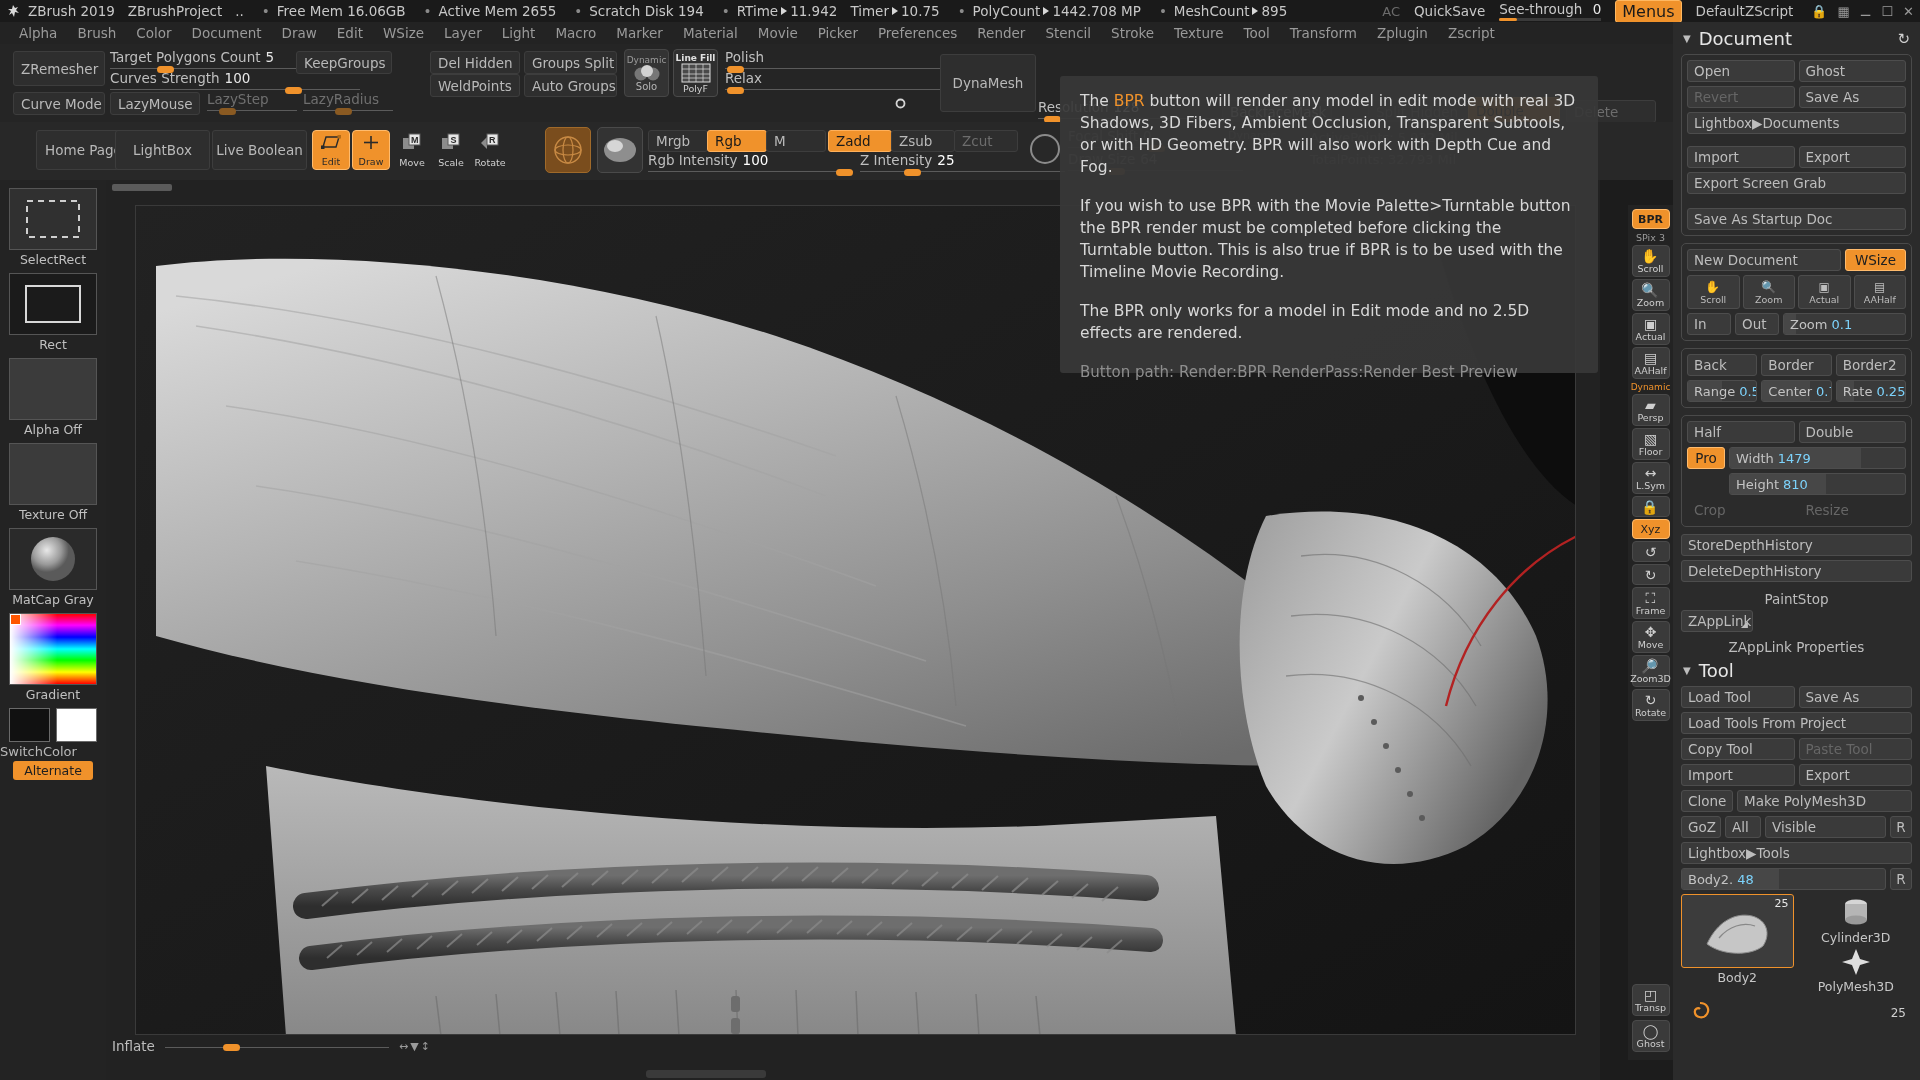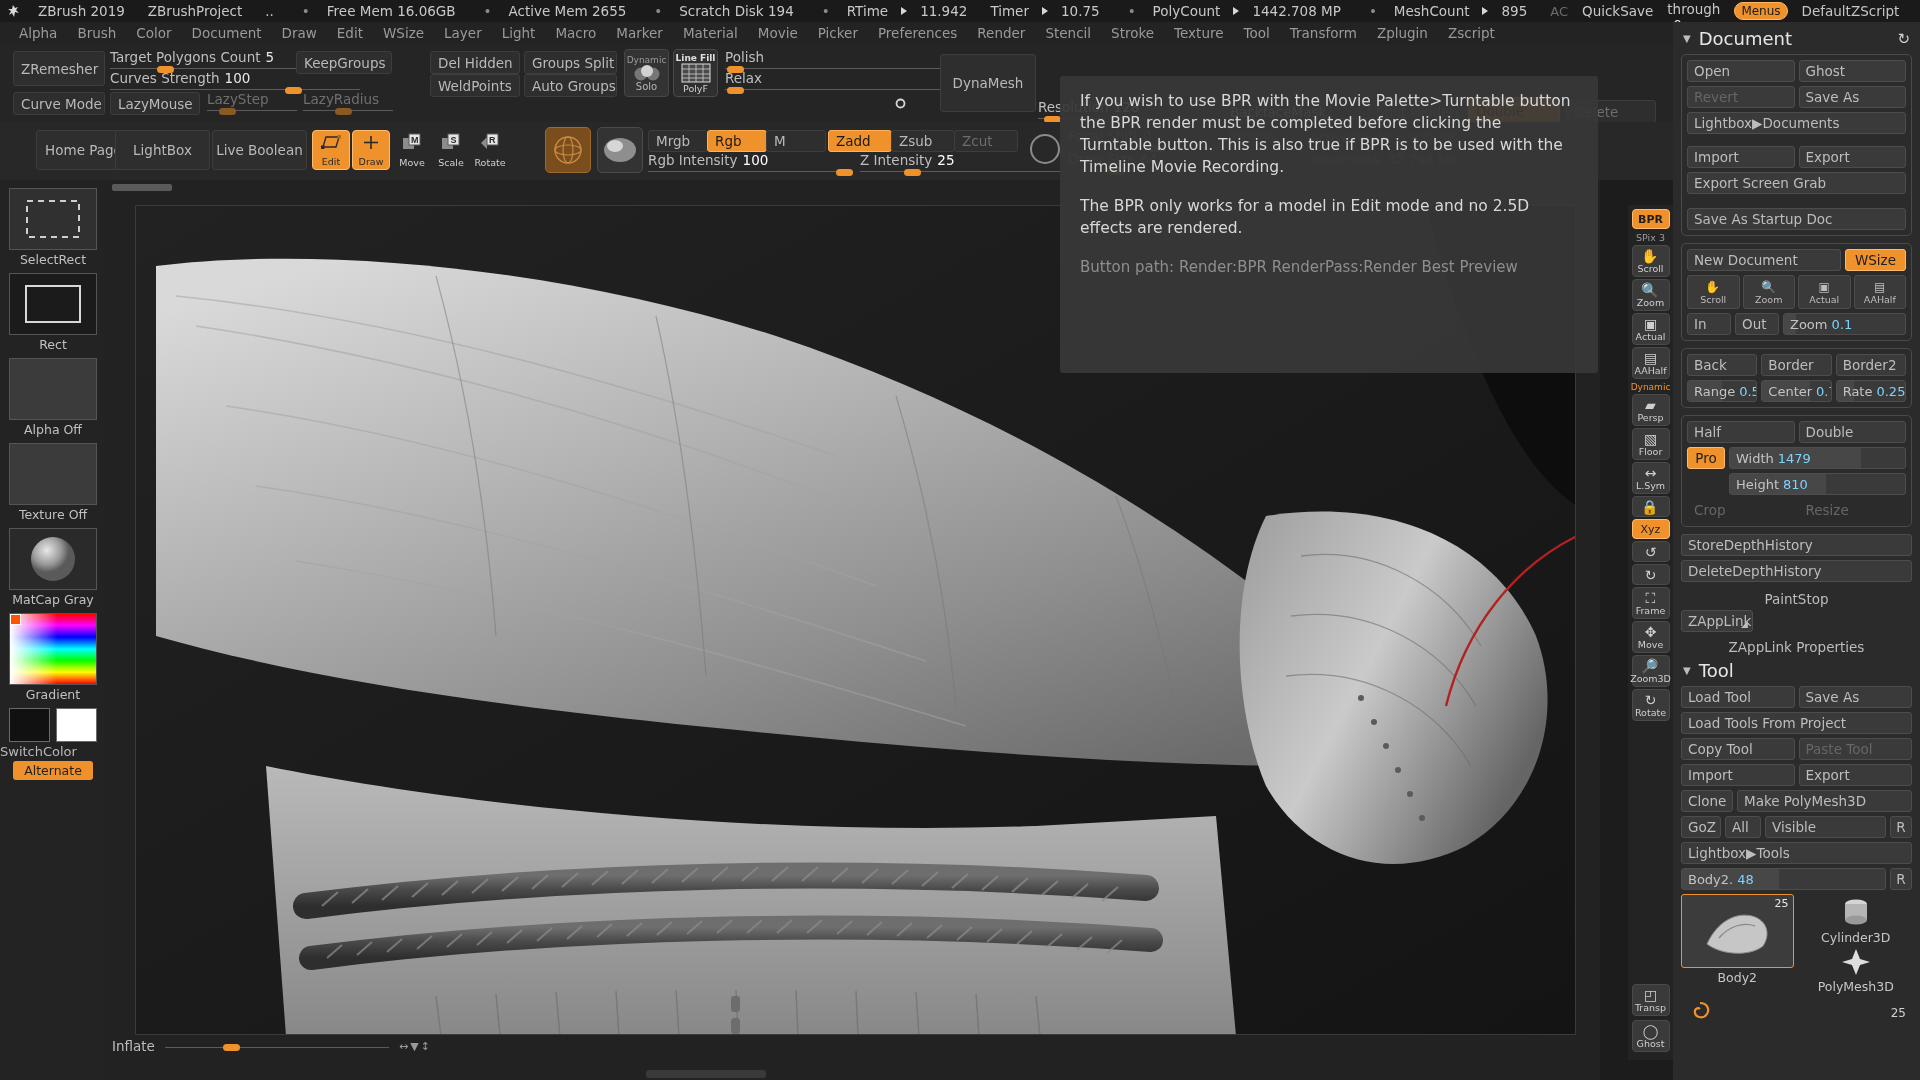"ZBrush 2019" #titlebar { gap: 12px -> 2px }
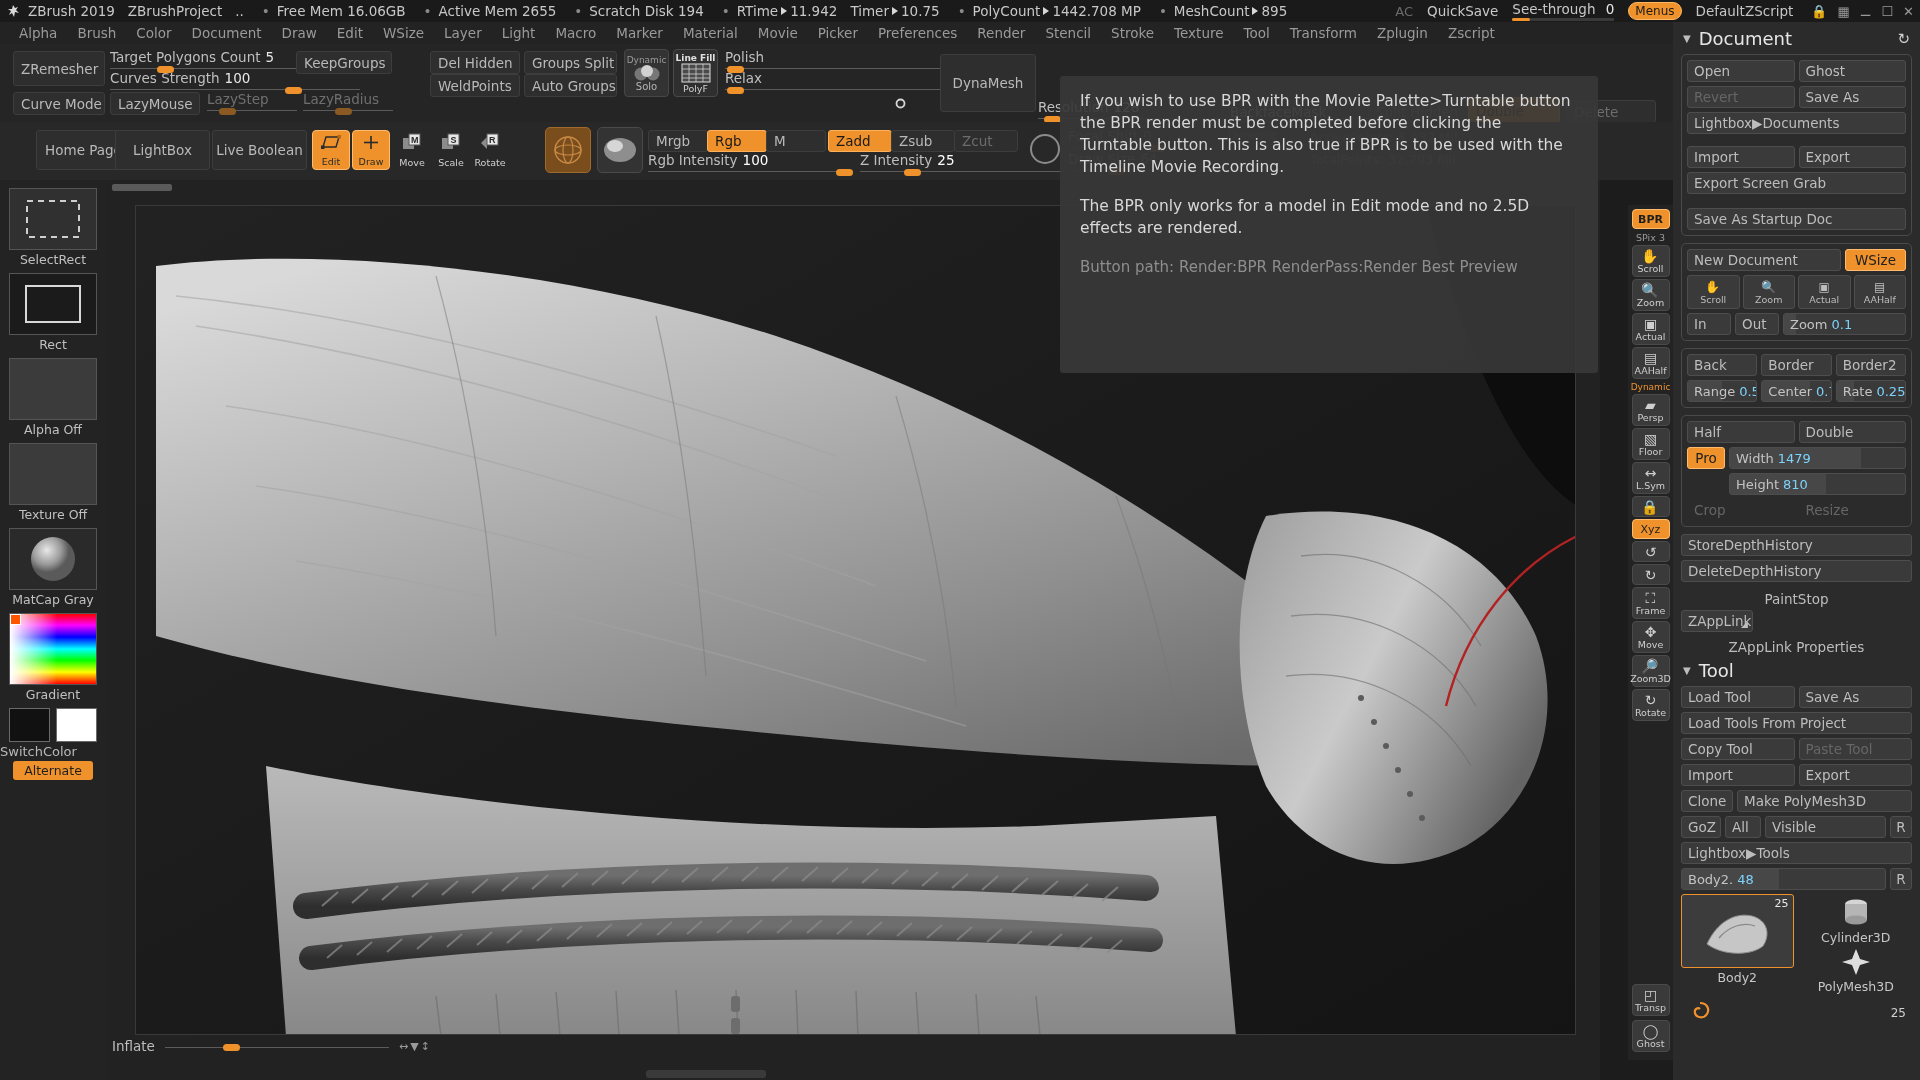"Menus" .menus-btn { border-radius: 10px -> 3px; font-size: 12px -> 16px }
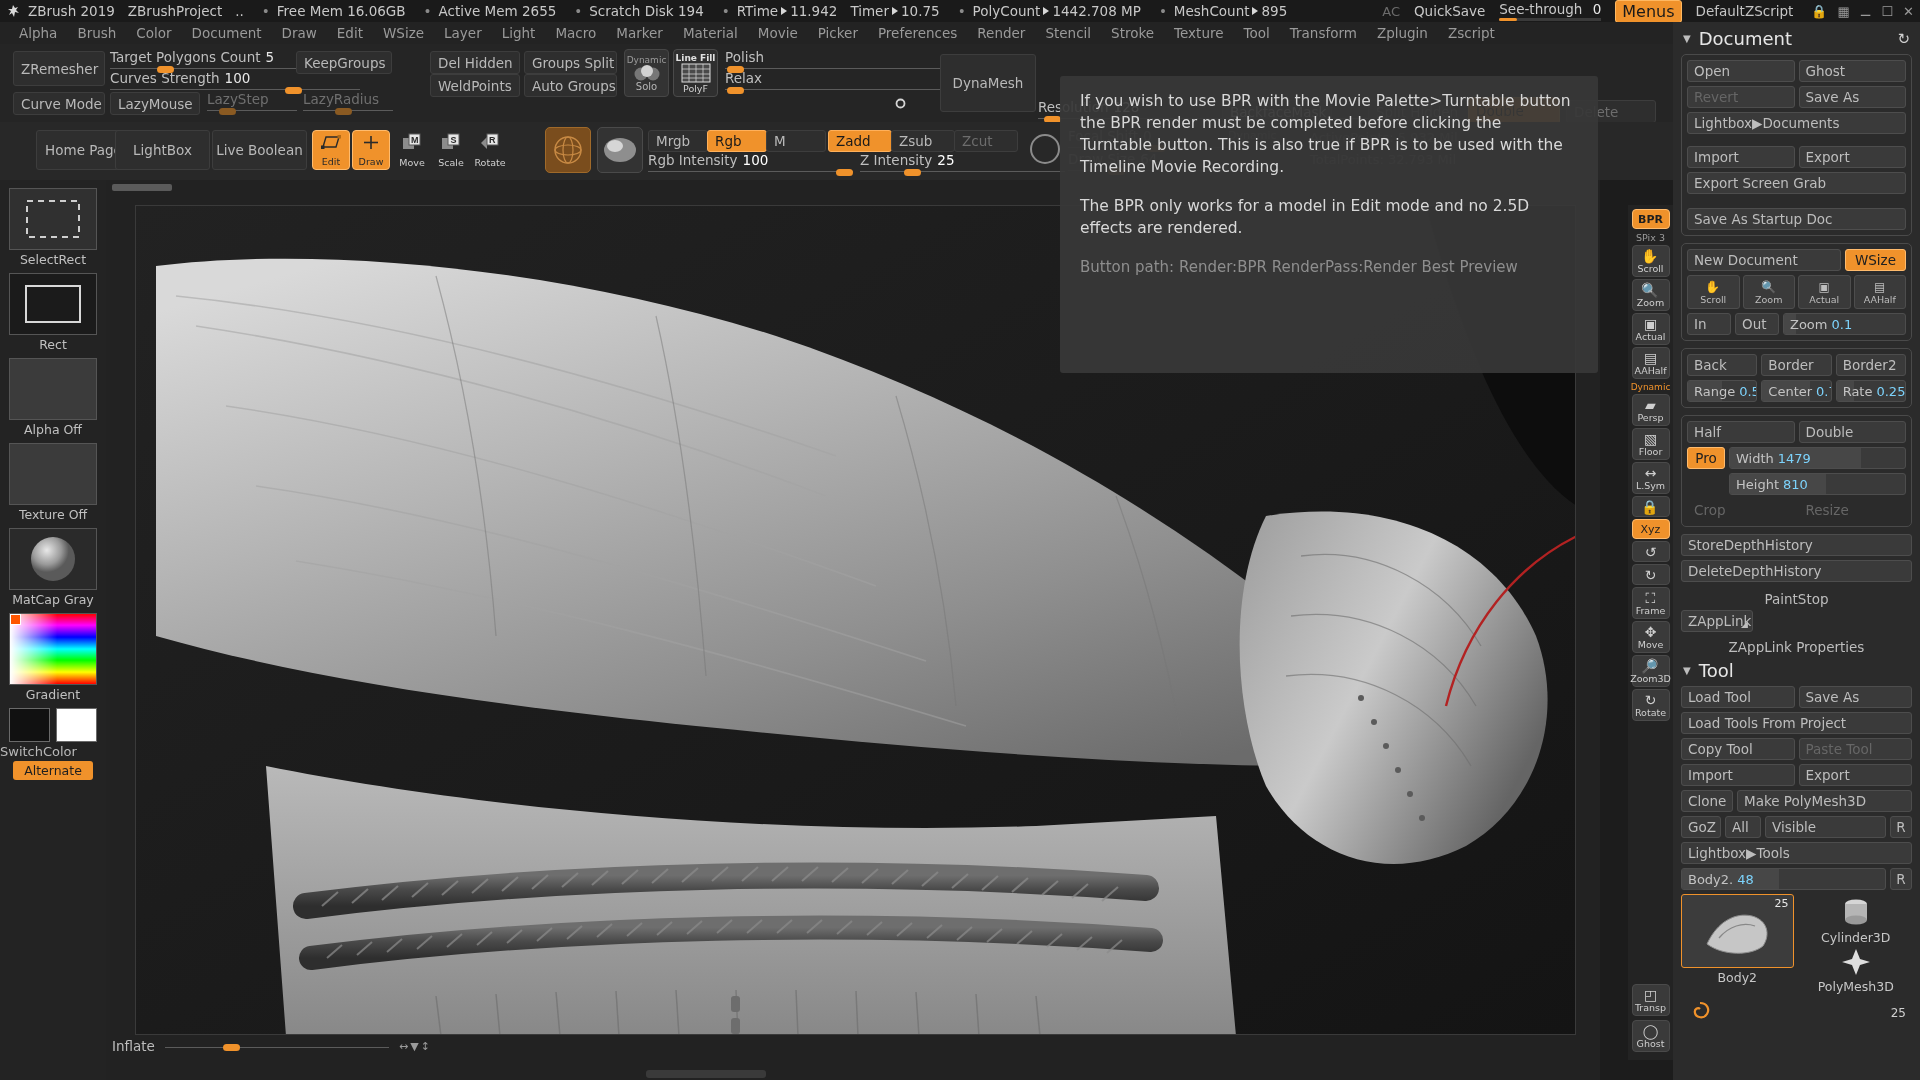"The BPR button will render" p { html: none -> <p> <span>The </span><span>BPR</span><span> button will render any model in edit mode with real 3D Shadows, 3D Fibers, Ambient Occlusion, Transparent Subtools, or with HD Geometry. BPR will also work with Depth Cue and Fog.</span> </p> }
